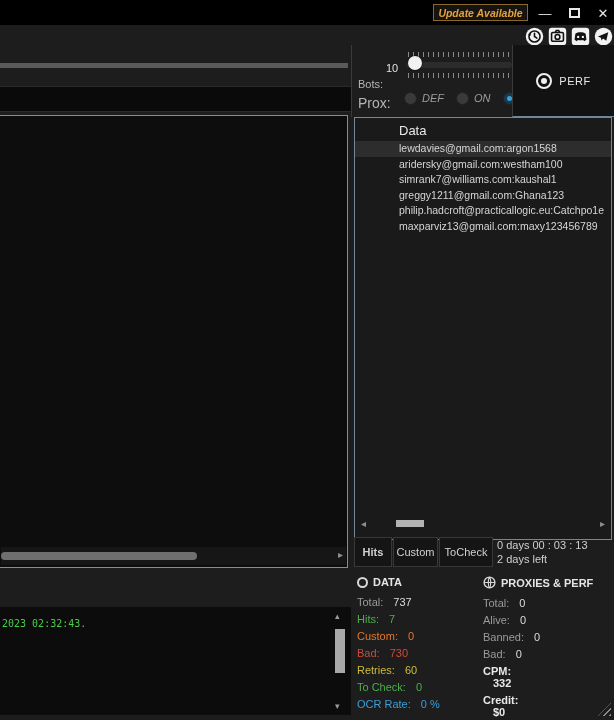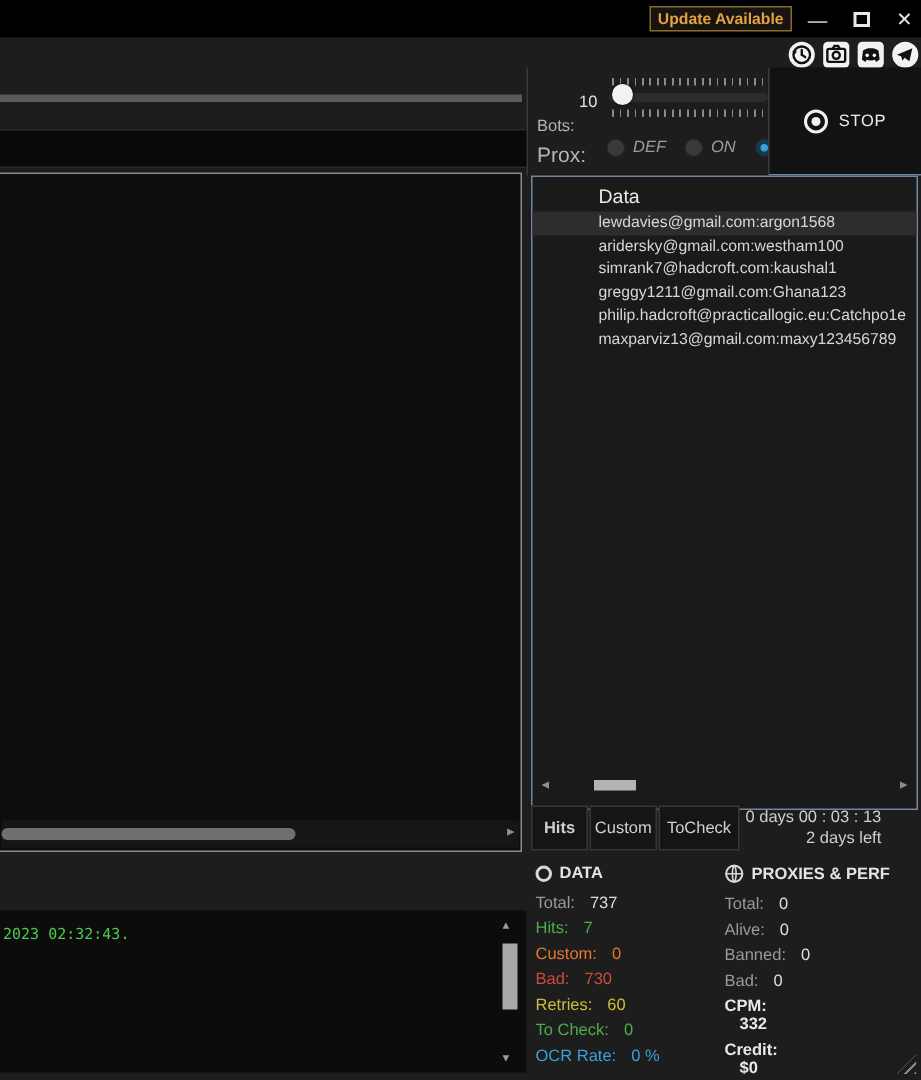"Update Available" .update-btn { font-style: none -> italic }
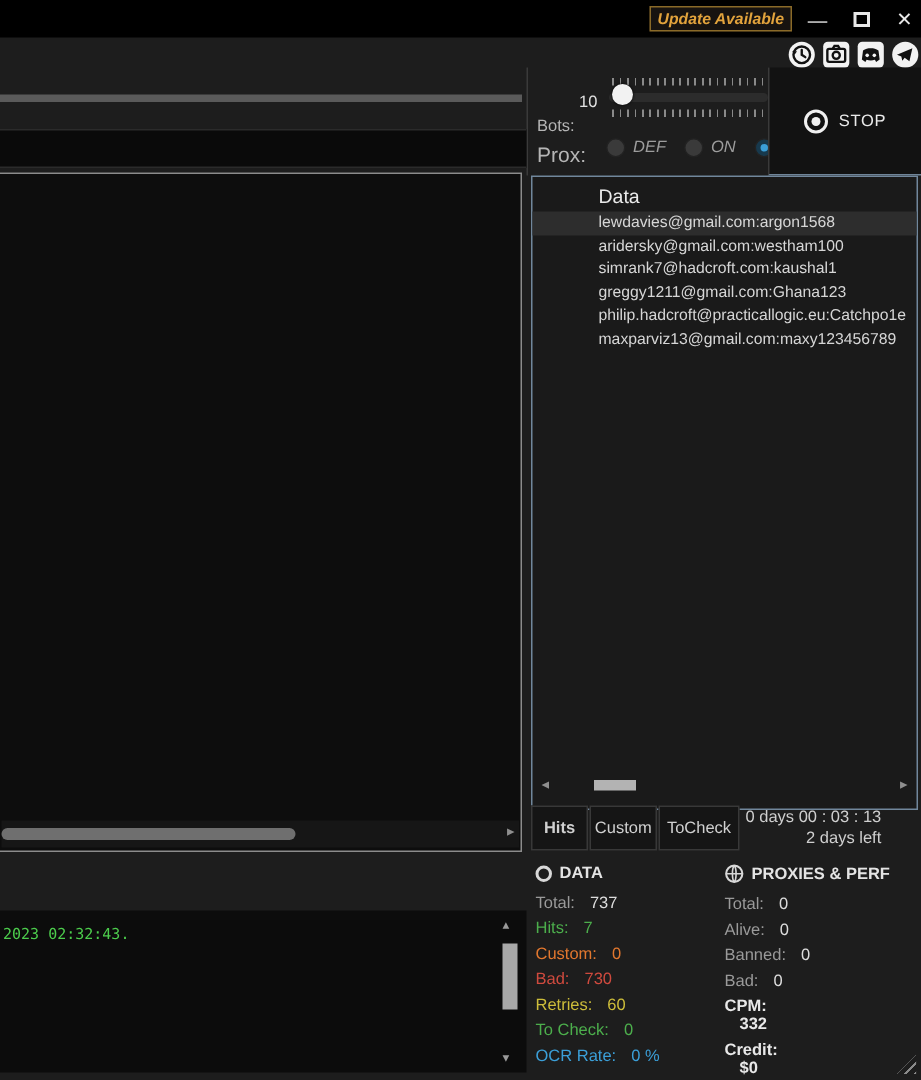"STOP" span.stop-text { text: STOP -> PERF }
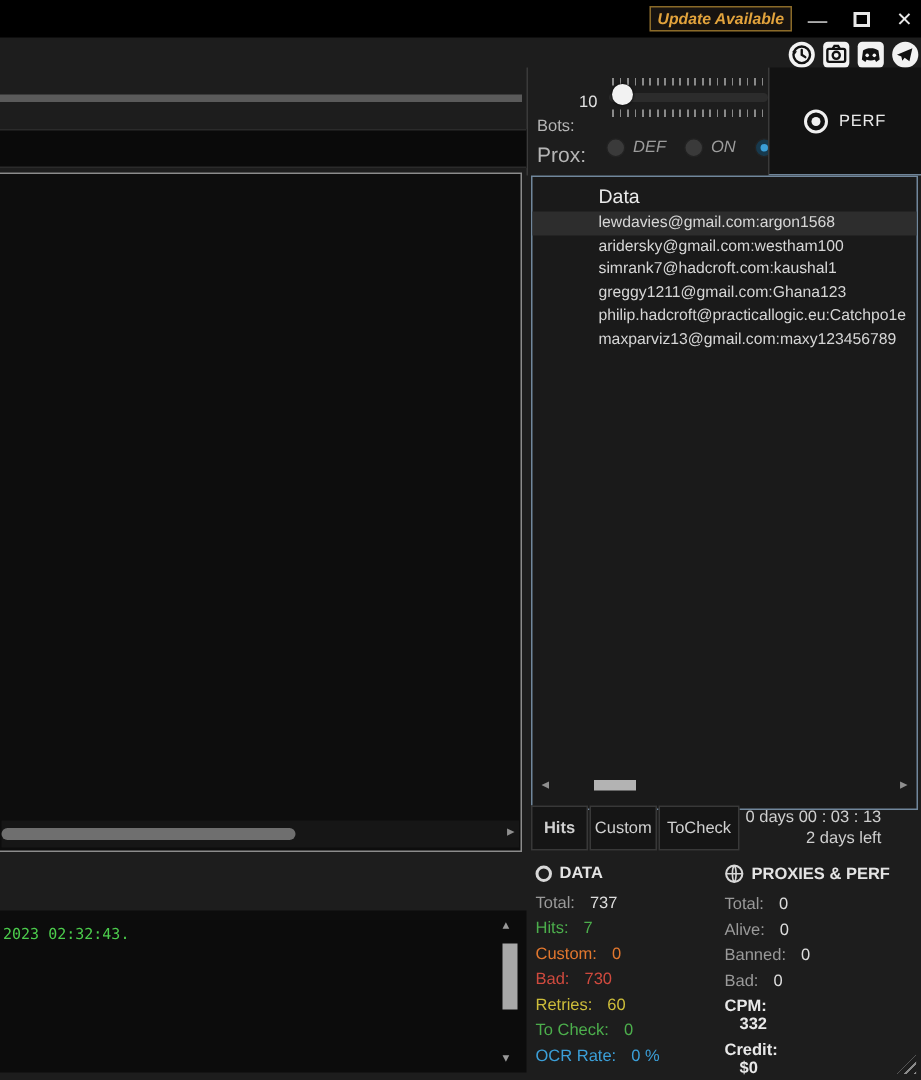"simrank7@hadcroft.com:kaushal1" div.data-row { text: simrank7@hadcroft.com:kaushal1 -> simrank7@williams.com:kaushal1 }
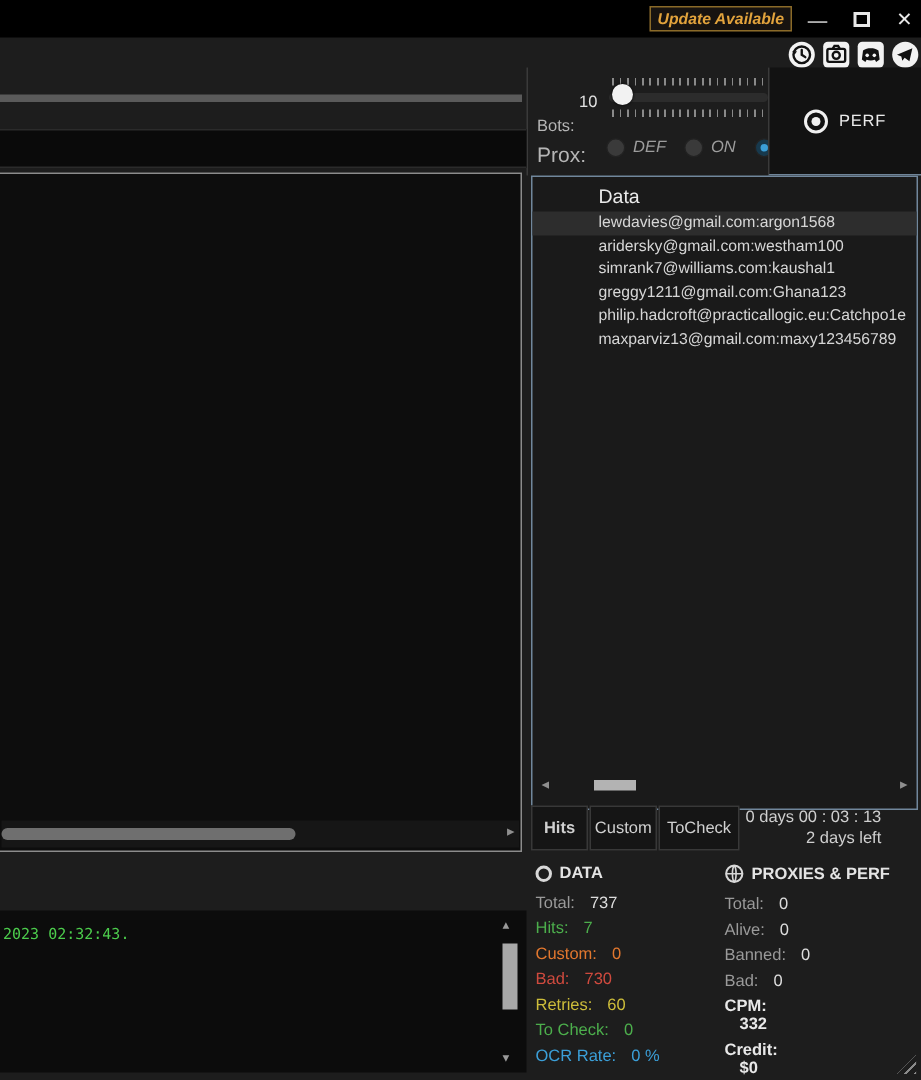"0 days 00 : 03" .timer { text-align: right -> none }
